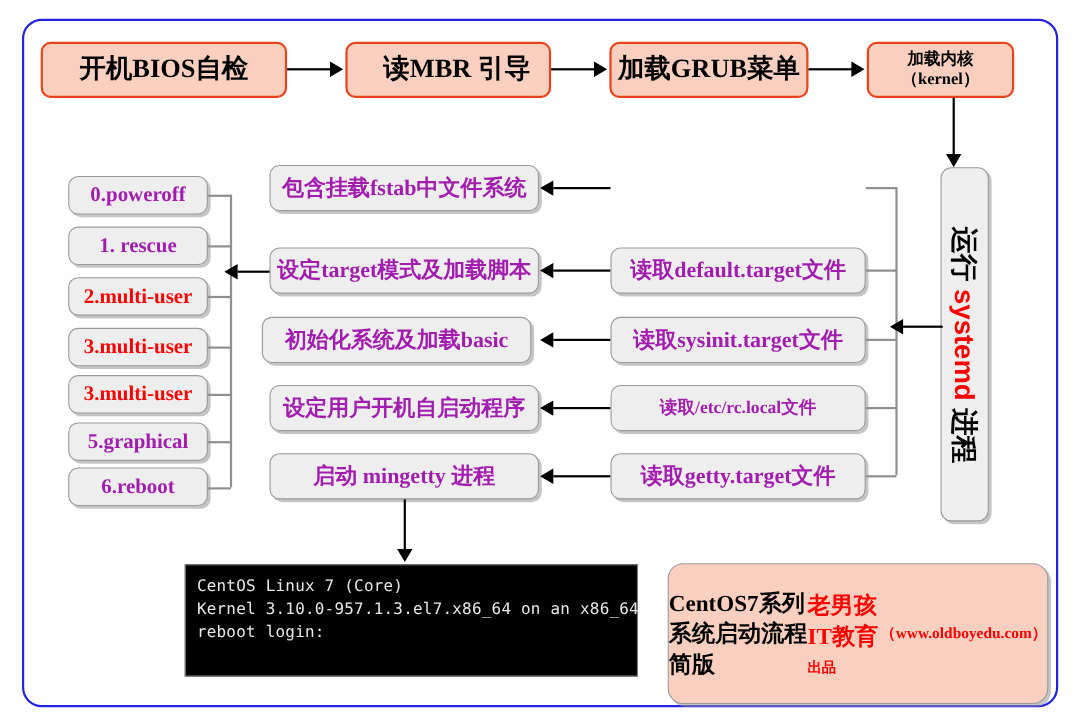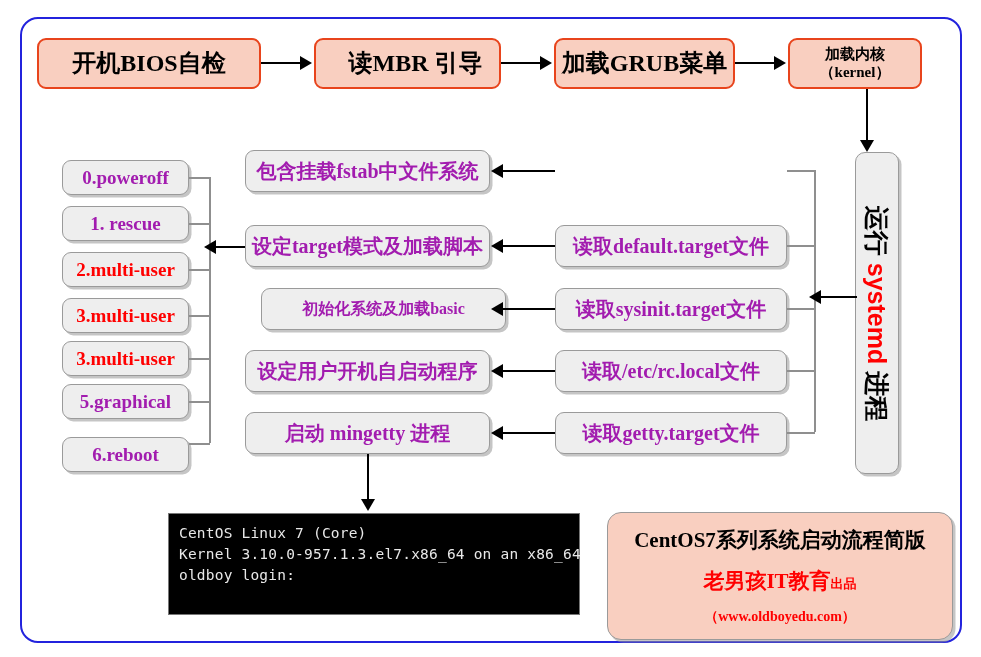"初始化系统及加载basic" div.node { font-size: 16px -> 20px; left: 261px -> 238px }
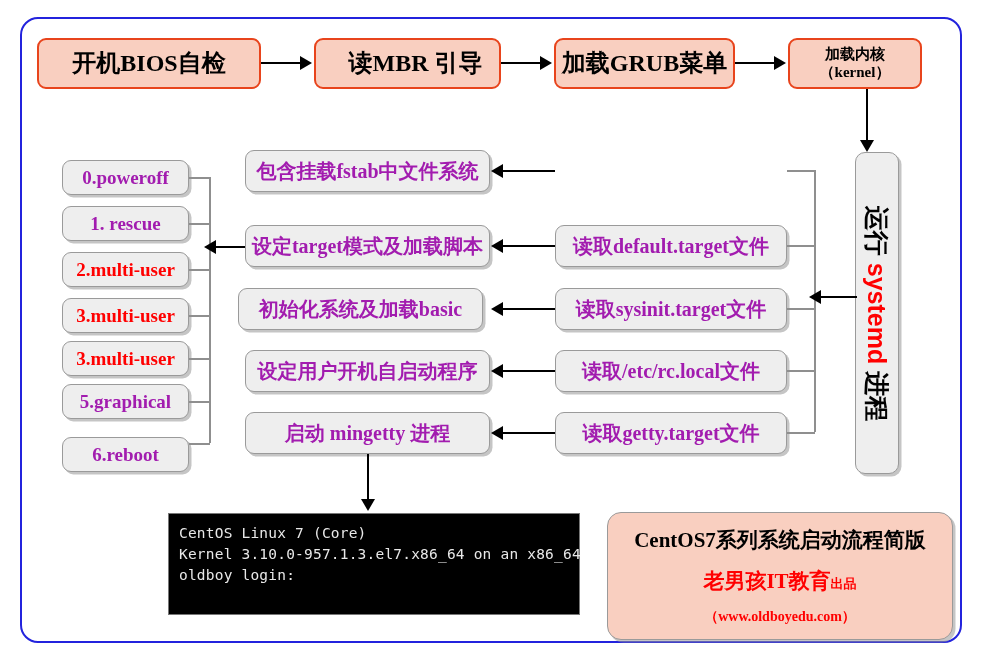"读取/etc/rc.local文件" div.node { font-size: 20px -> 16px }
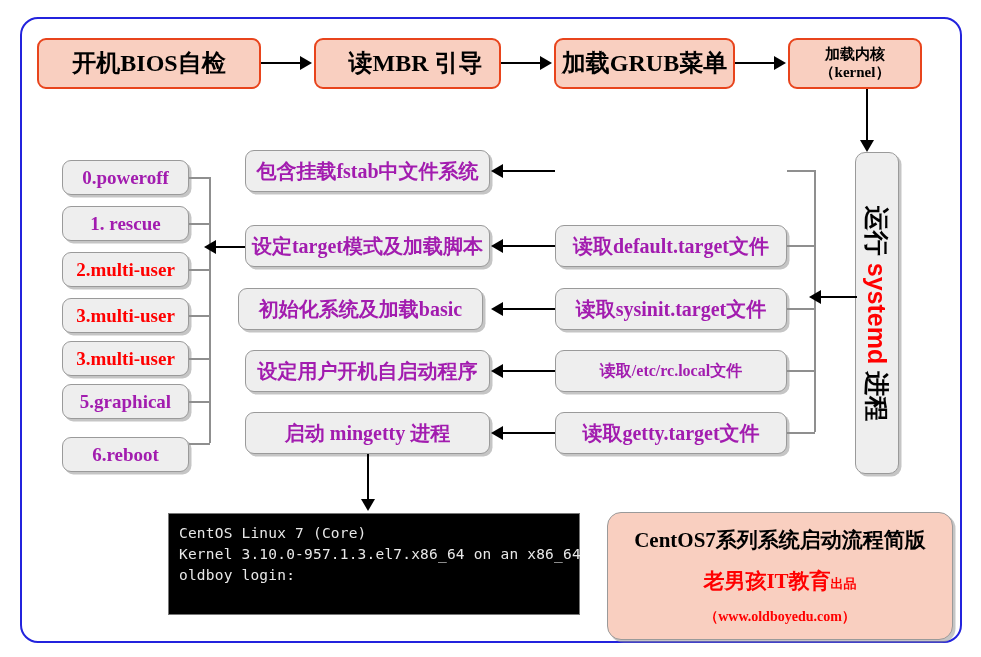"6.reboot" div.node { margin-top: 12px -> none }
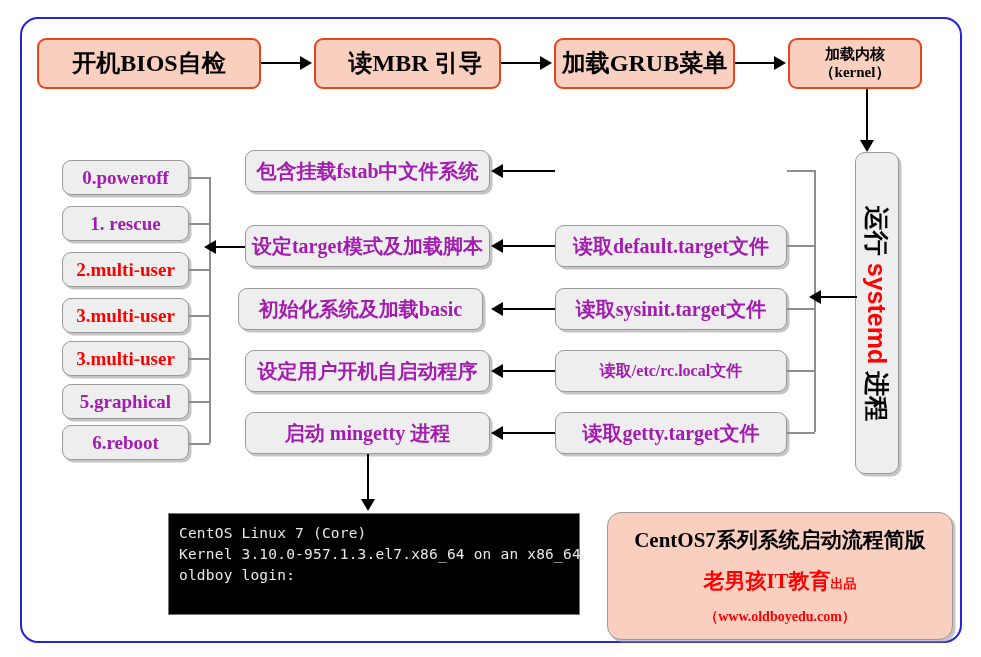"CentOS7系列系统启动流程简版" .legend { flex-direction: column -> none }
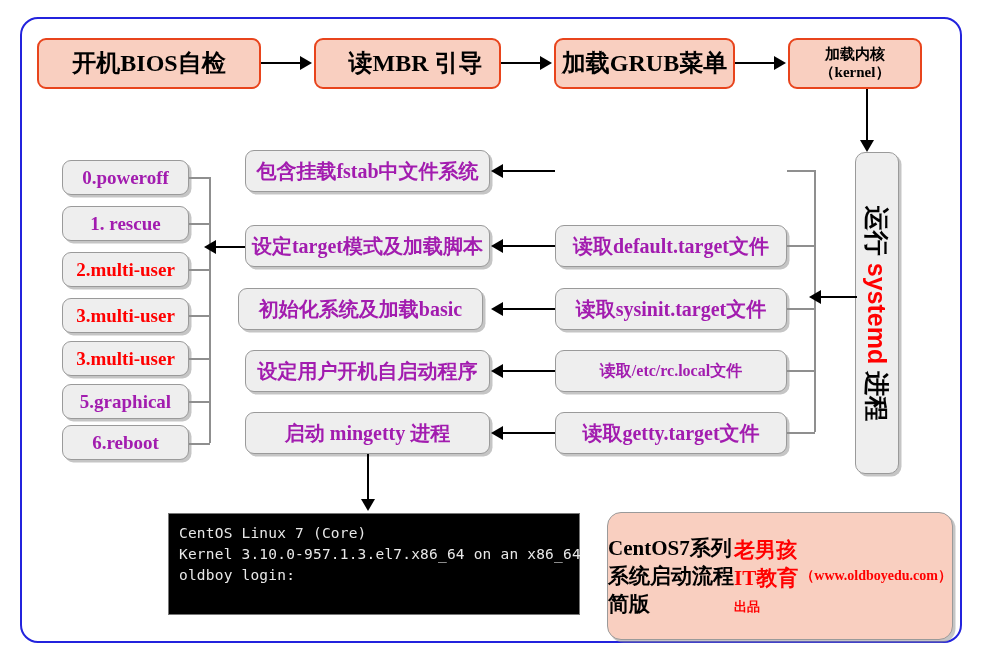"oldboy login:" div { text: oldboy -> reboot }
